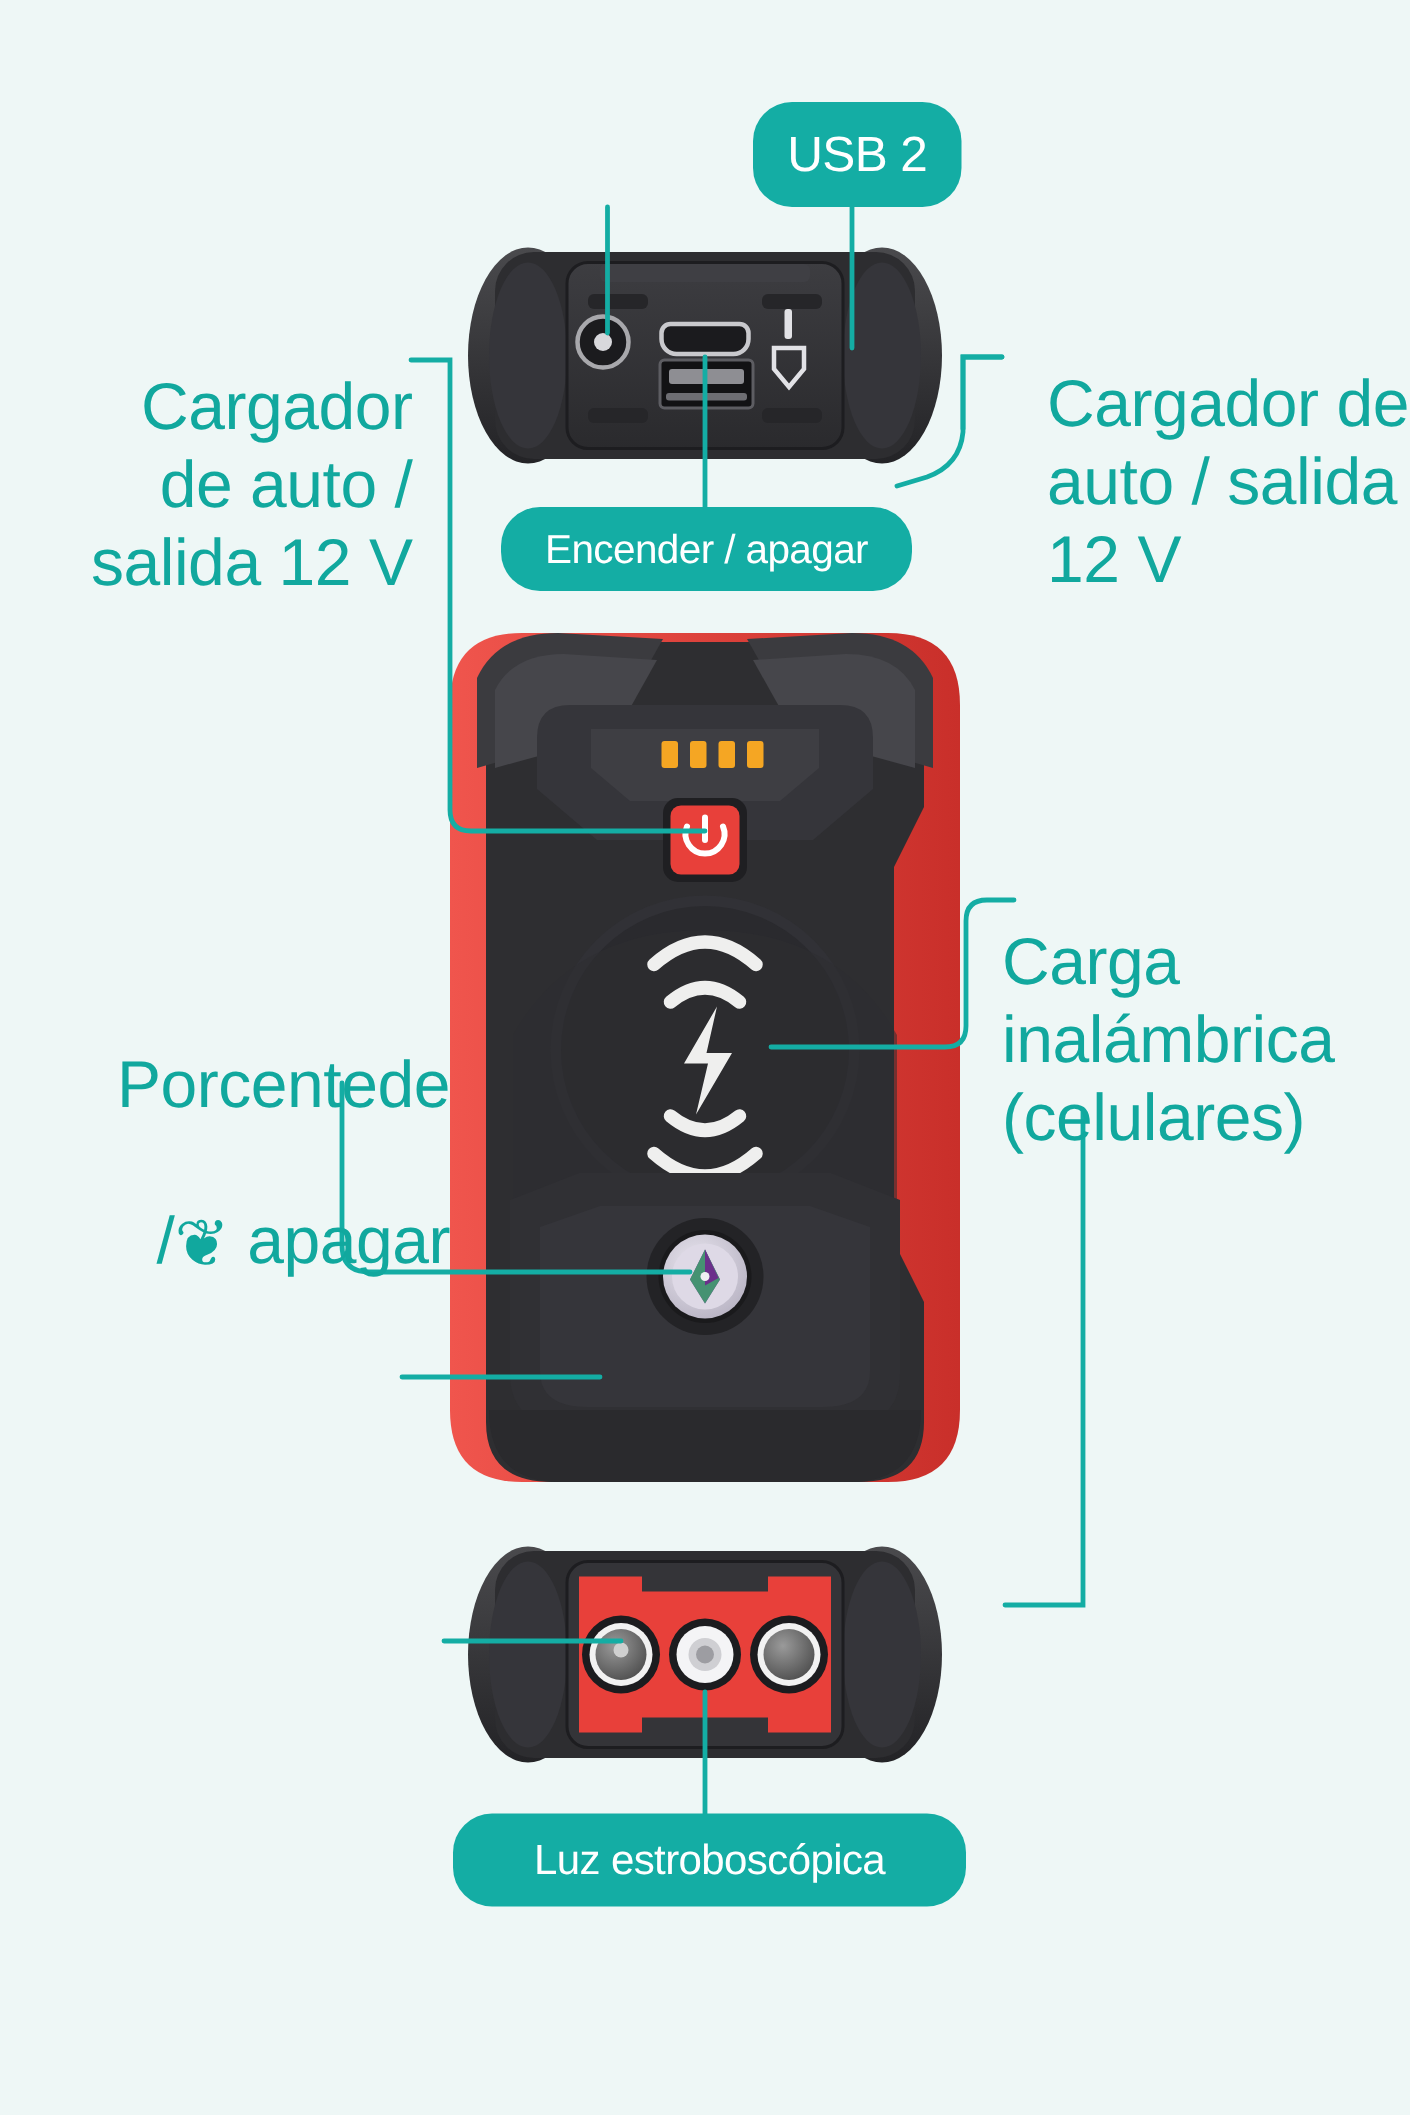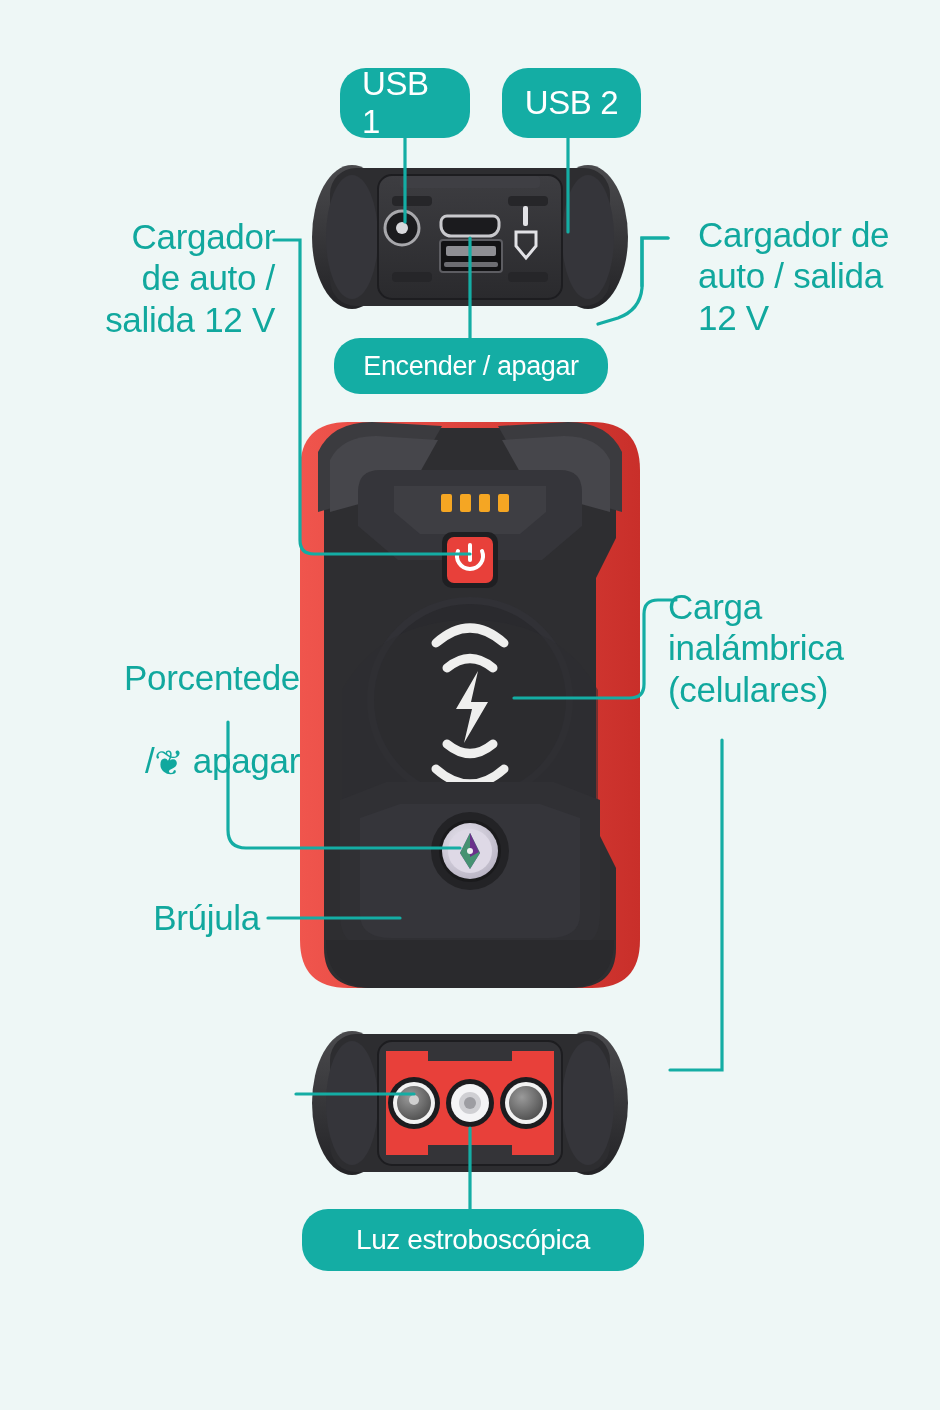"USB 1" div.pill { html: <div> <span>USB 1</span> </div> -> none }
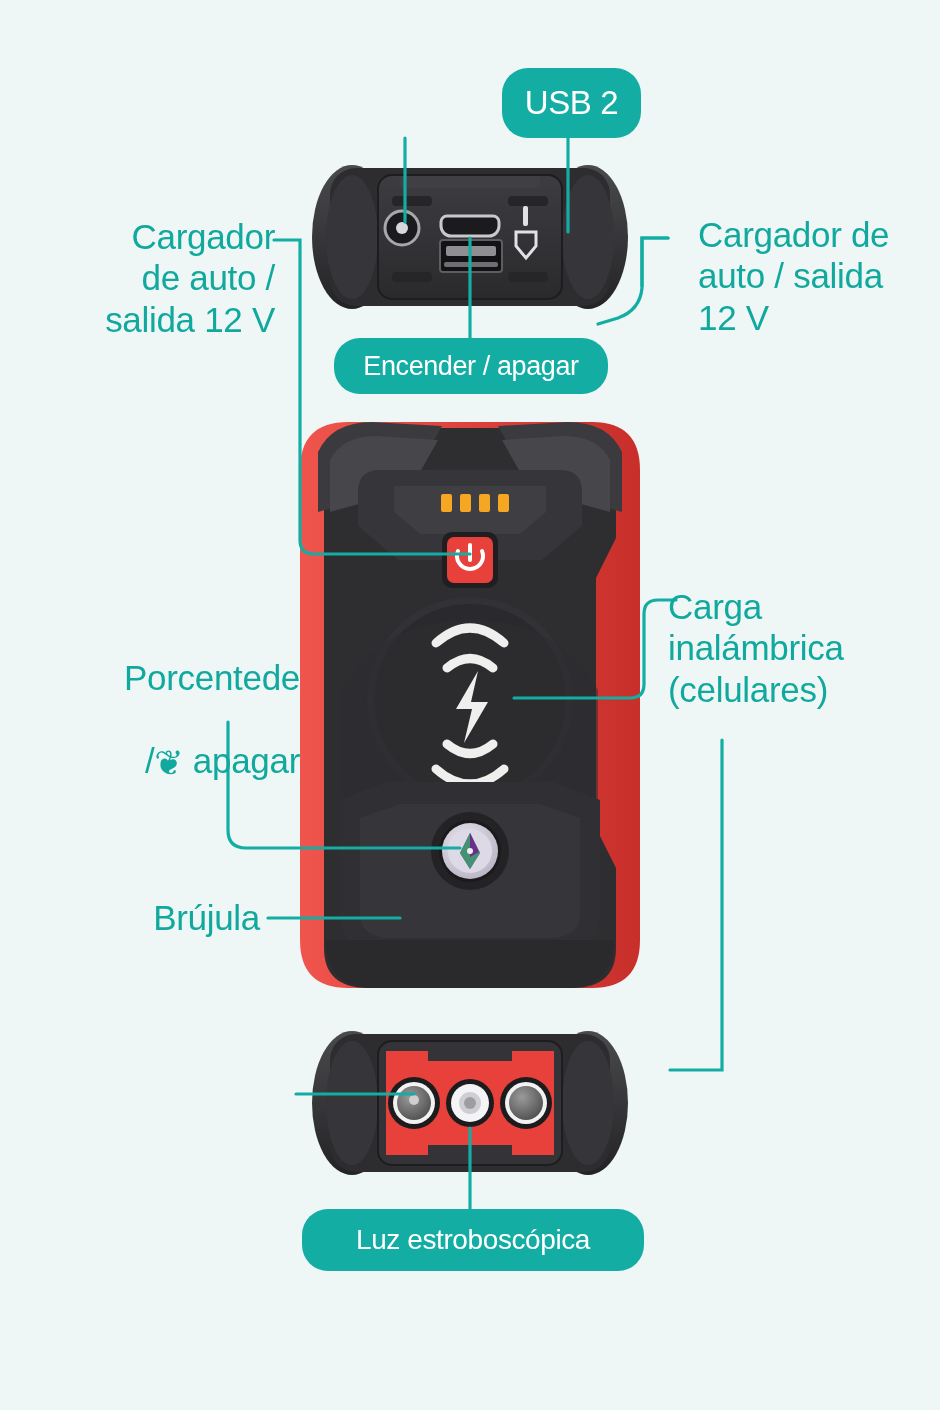"Cargador" .lbl.big { font-size: 35px -> 44px; margin-top: none -> 30px }
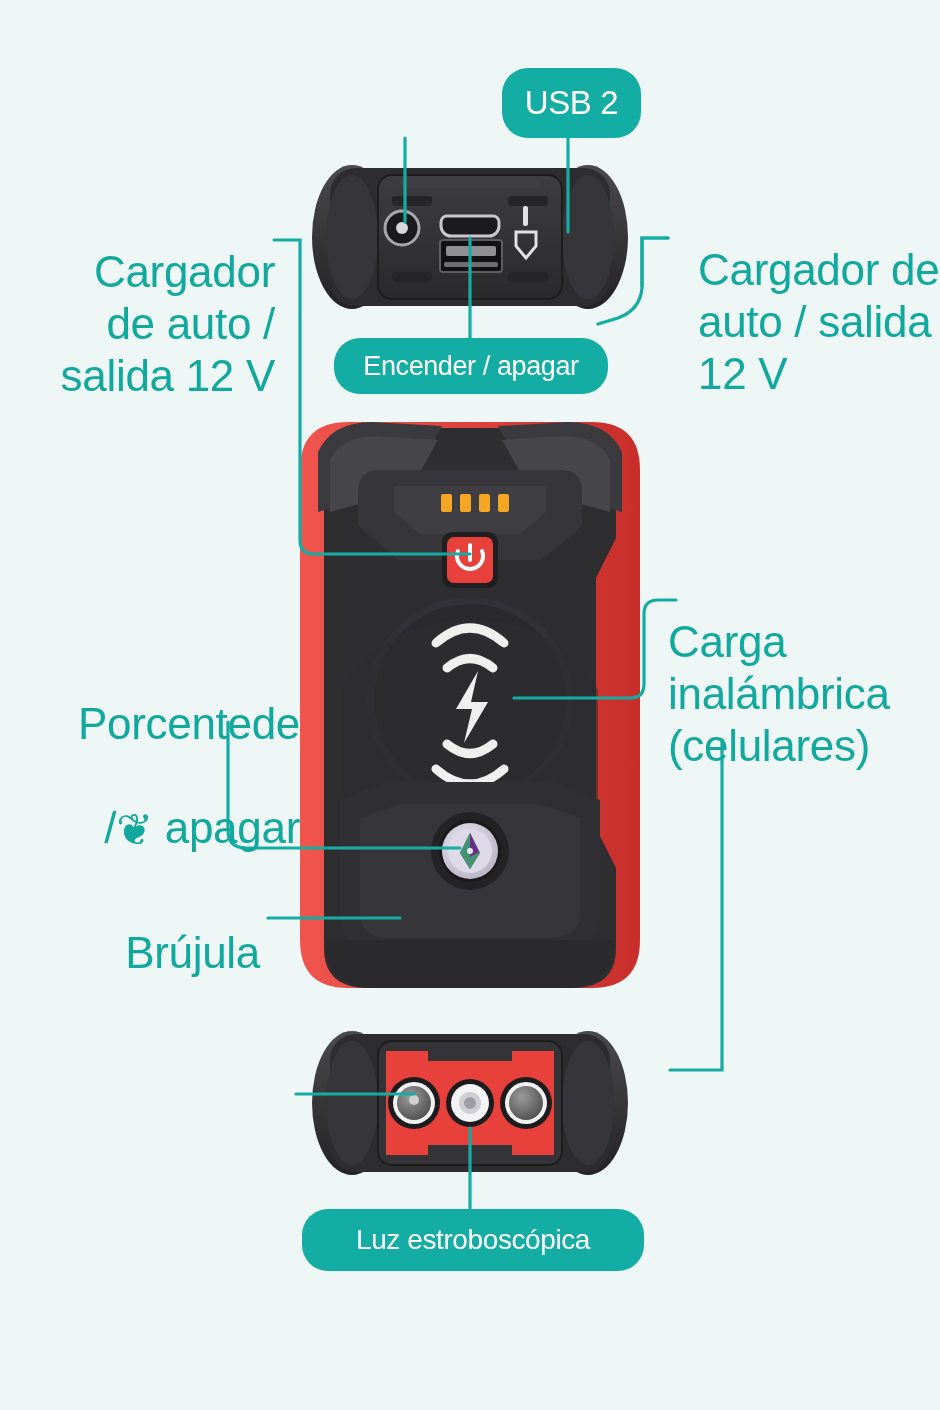"Brújula" div.lbl { html: <div>Brújula</div> -> none }
